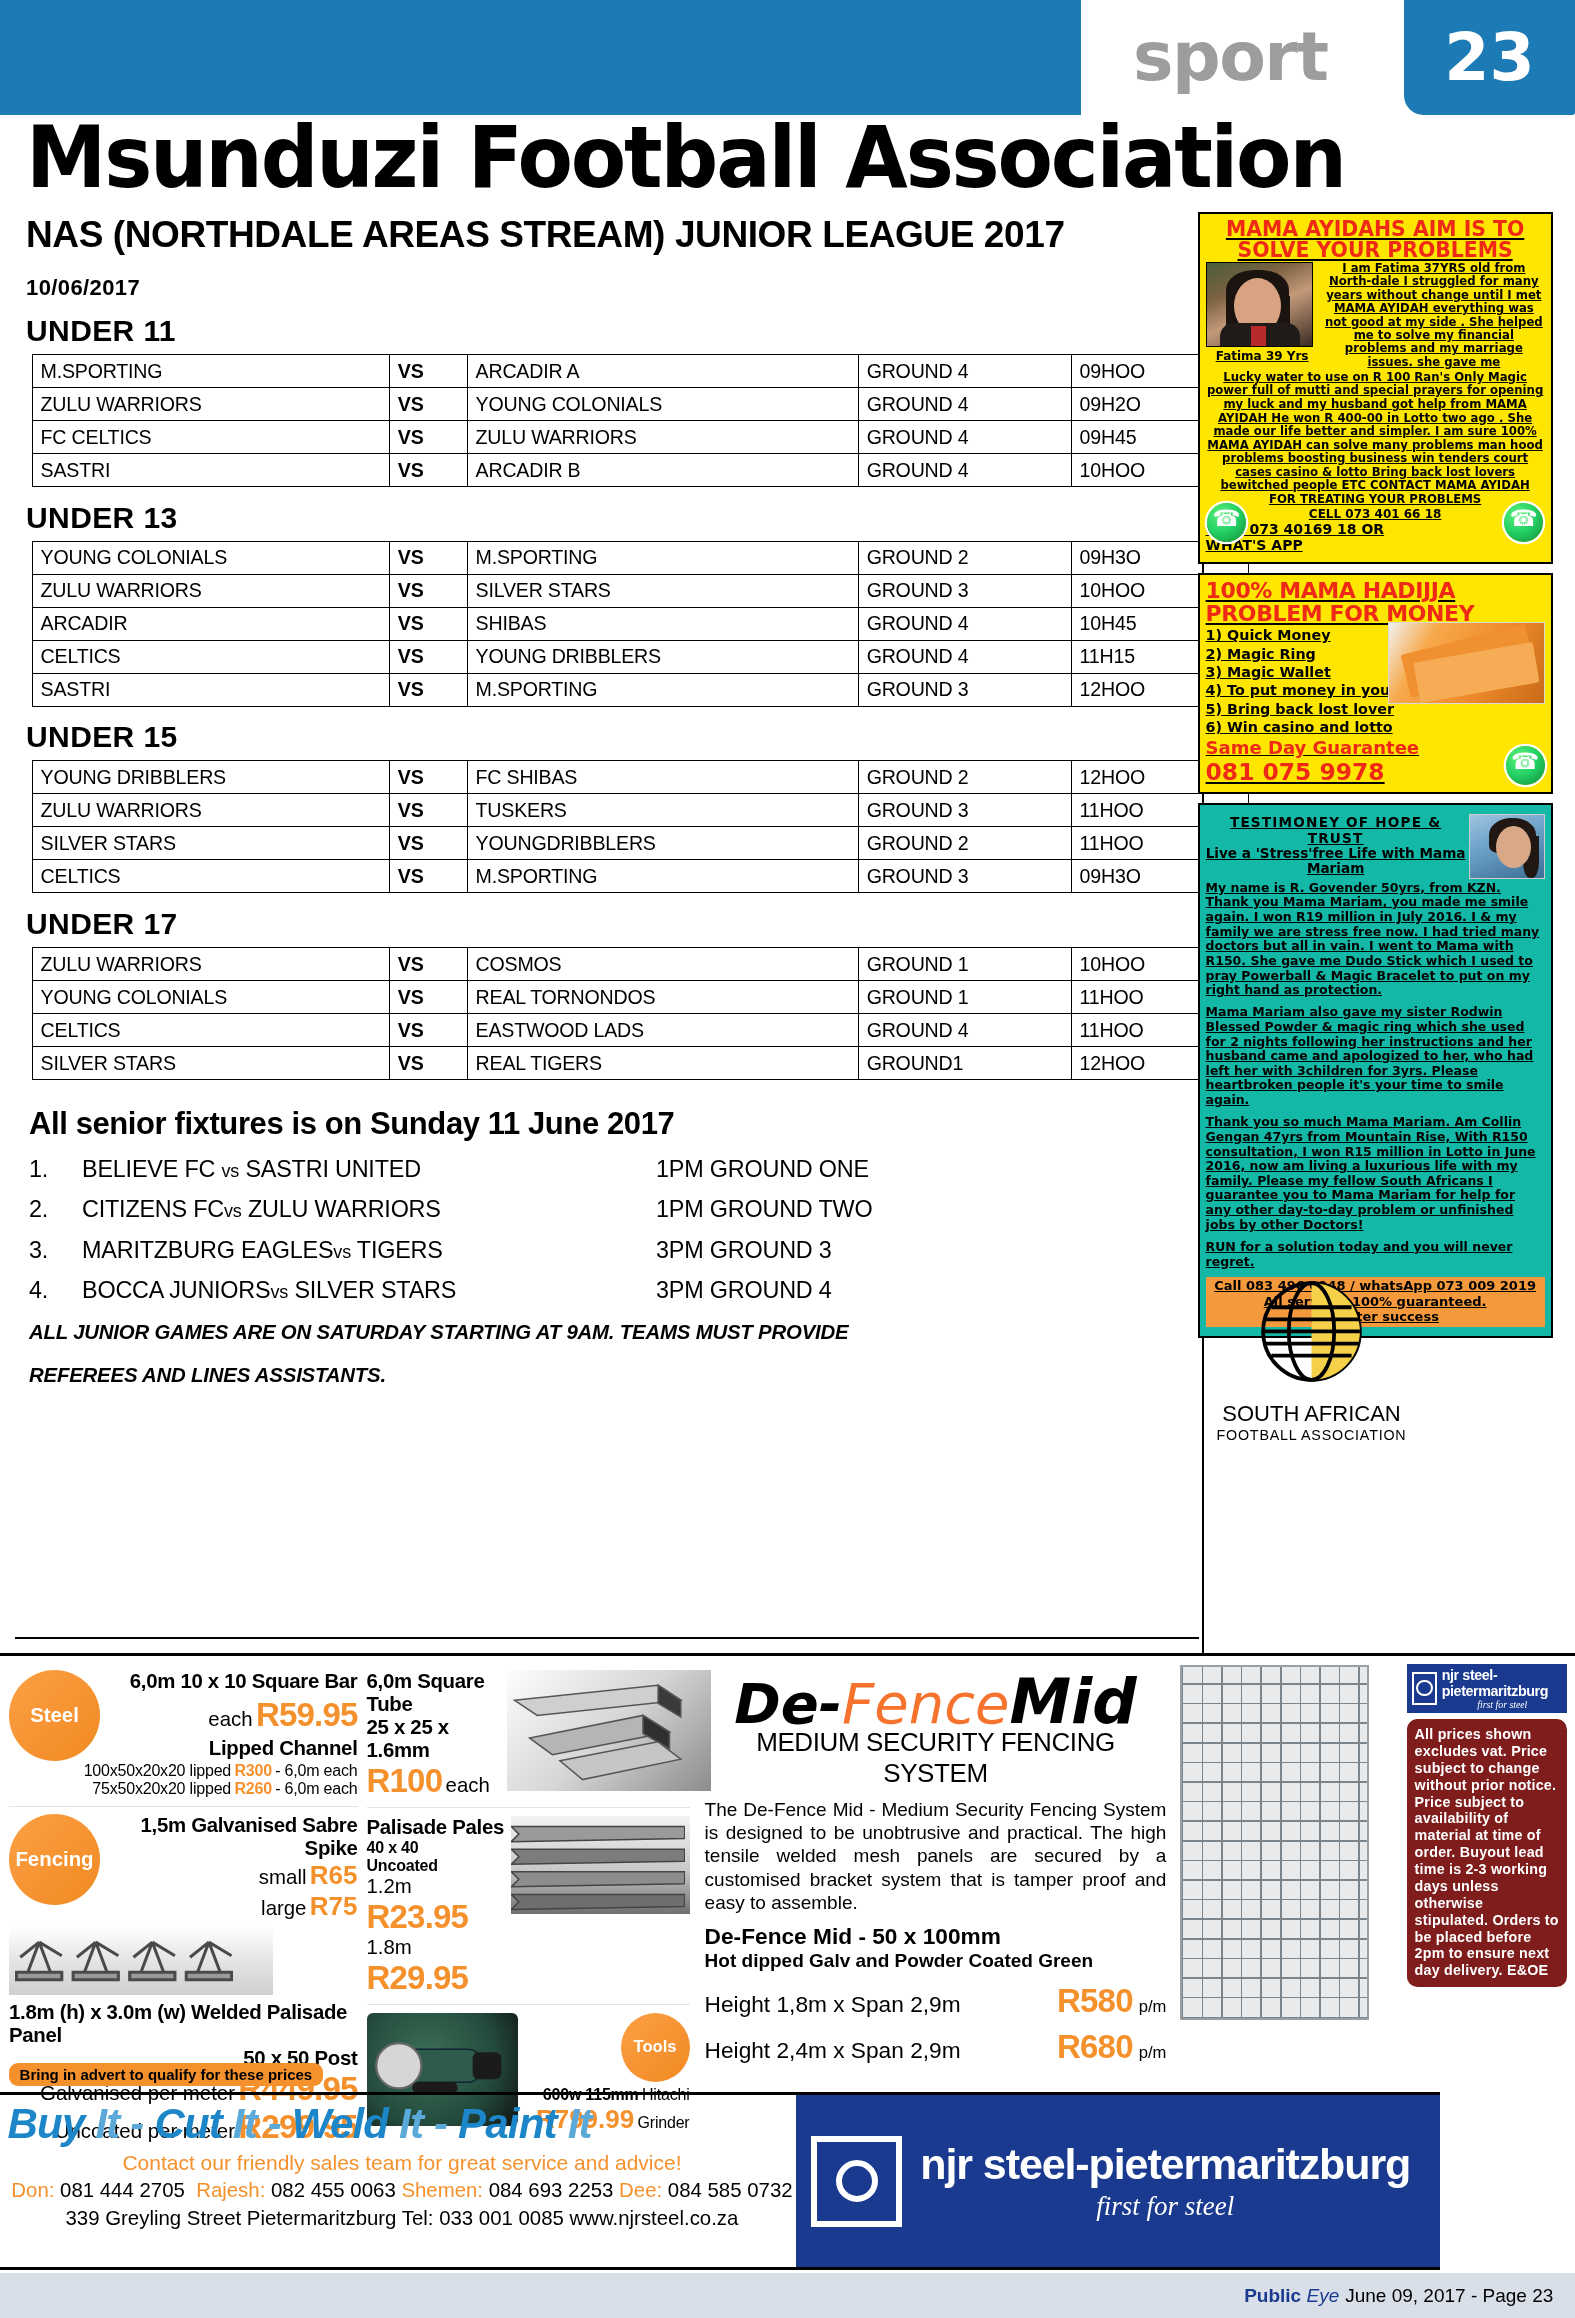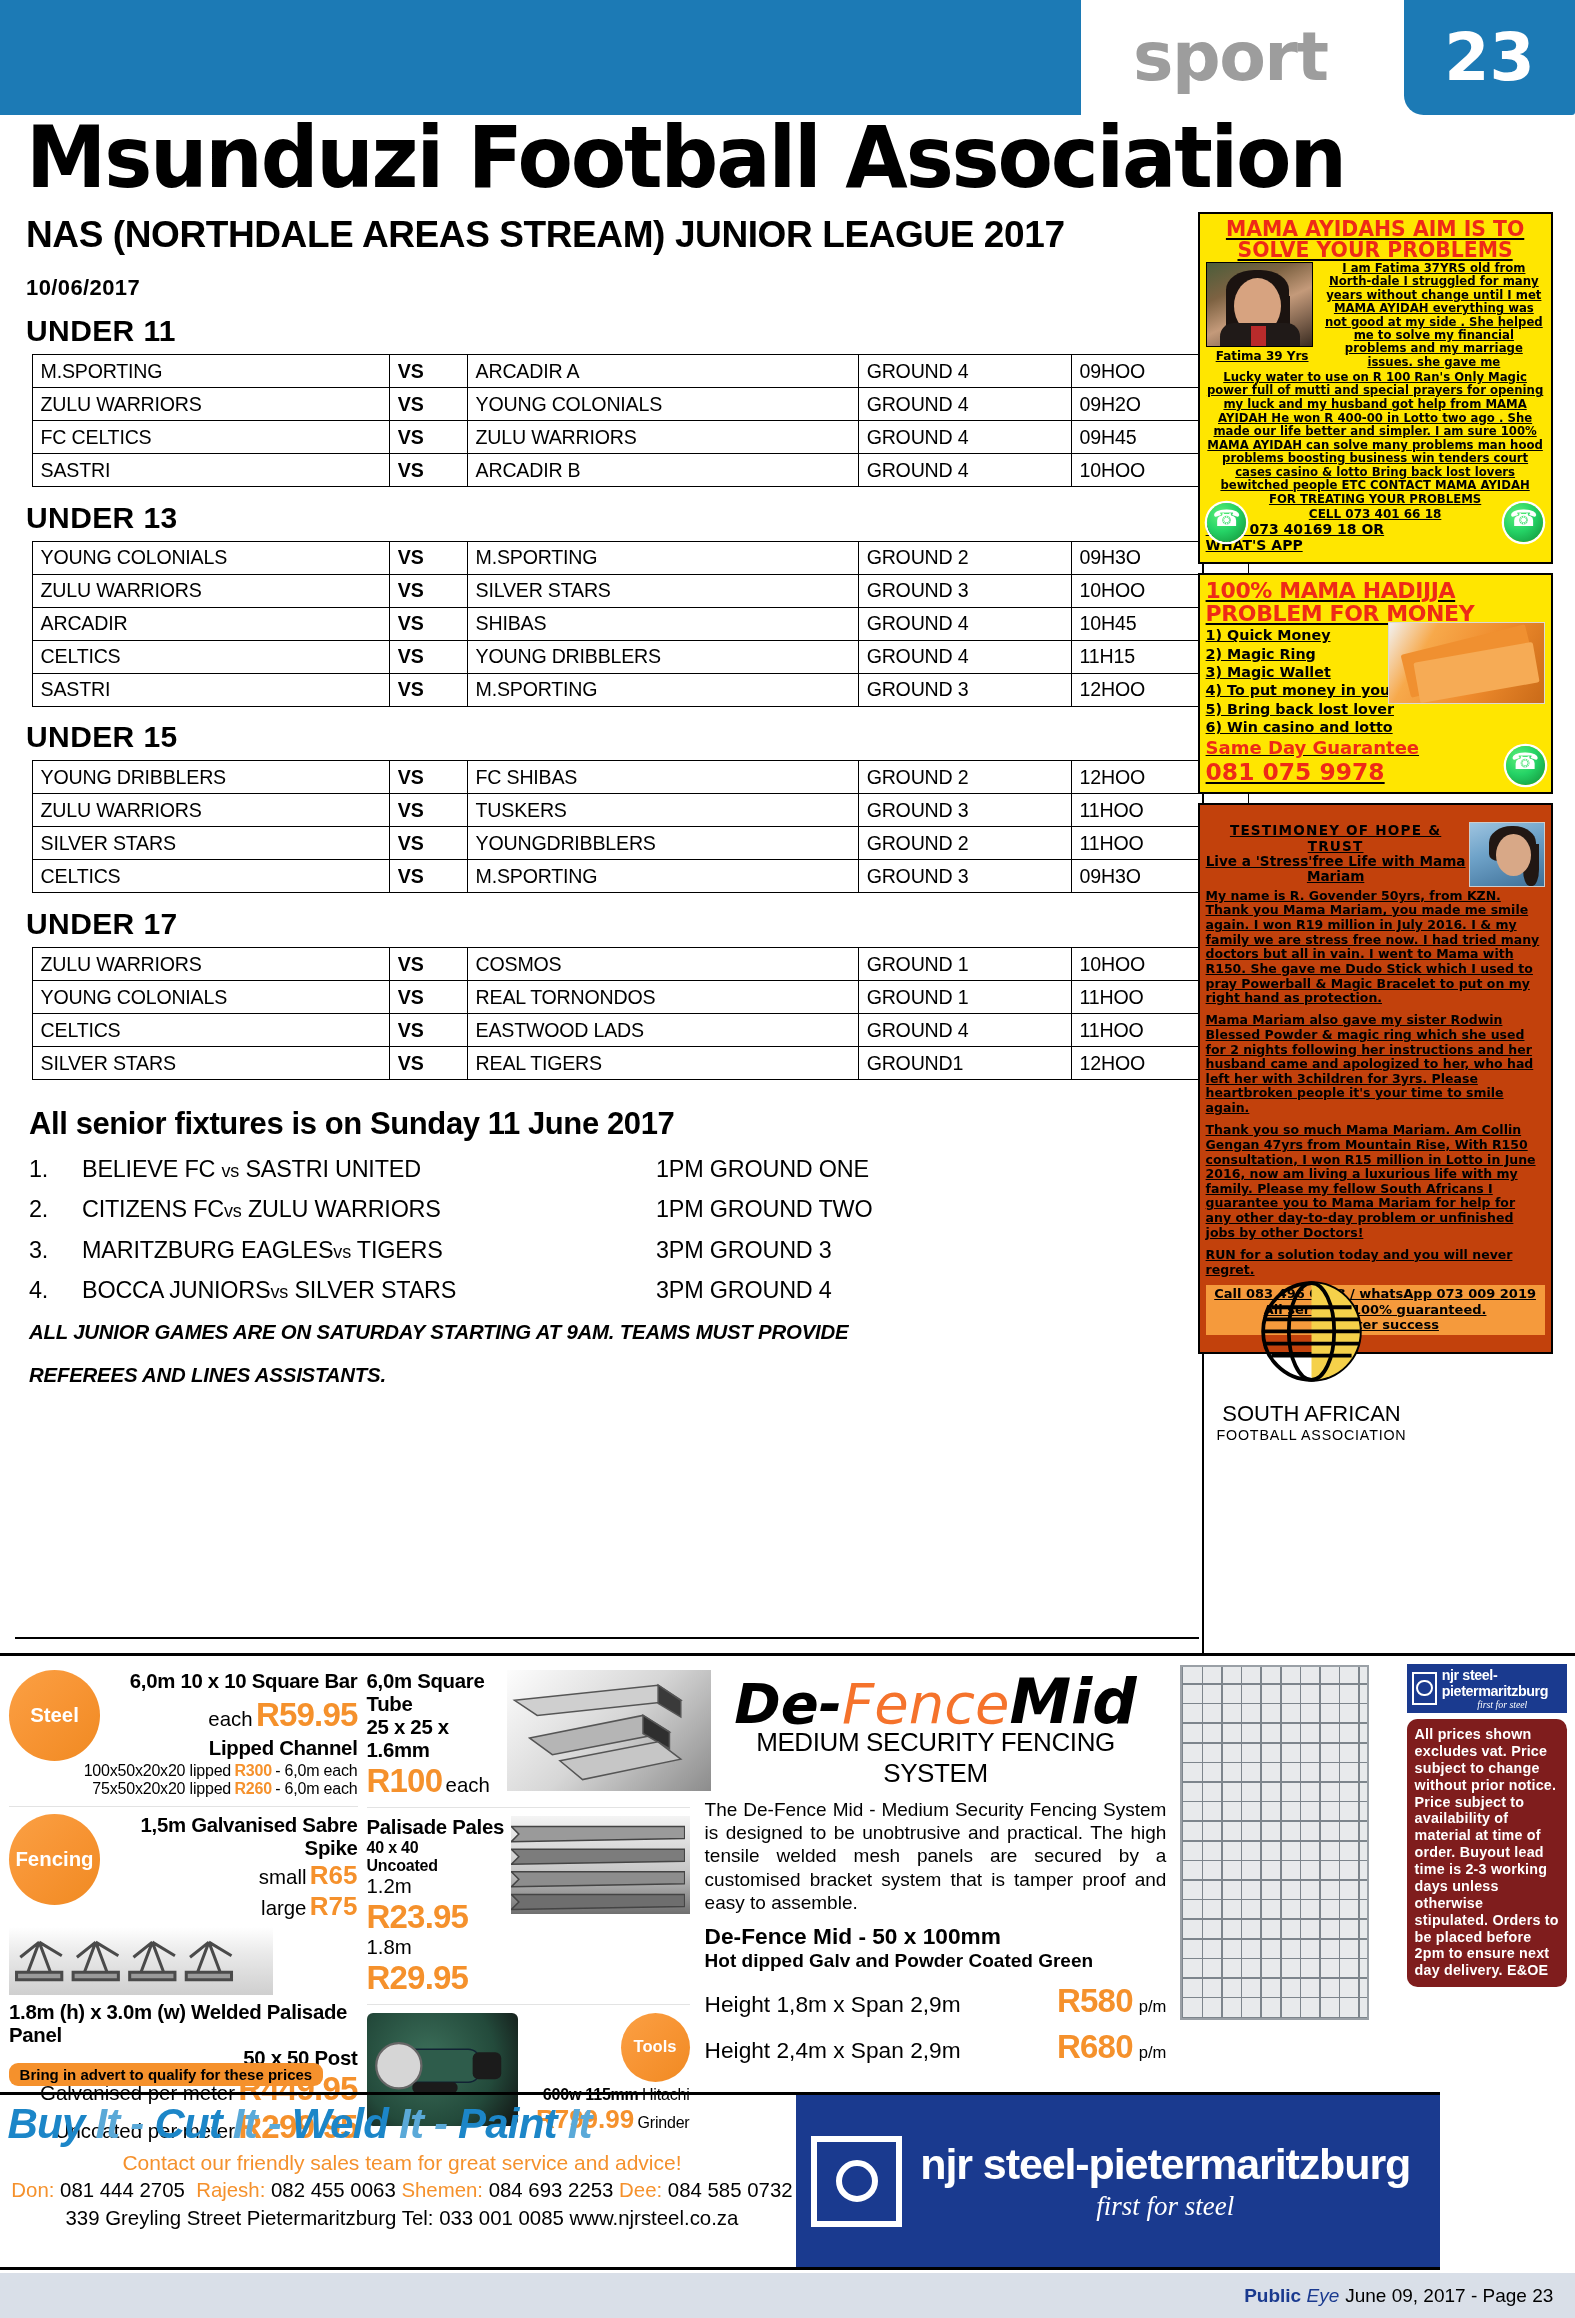"TESTIMONEY OF HOPE & TRUST" .ad3 { background: #c2410c -> #14b8a6; padding: 17px 6px -> 9px 6px }
